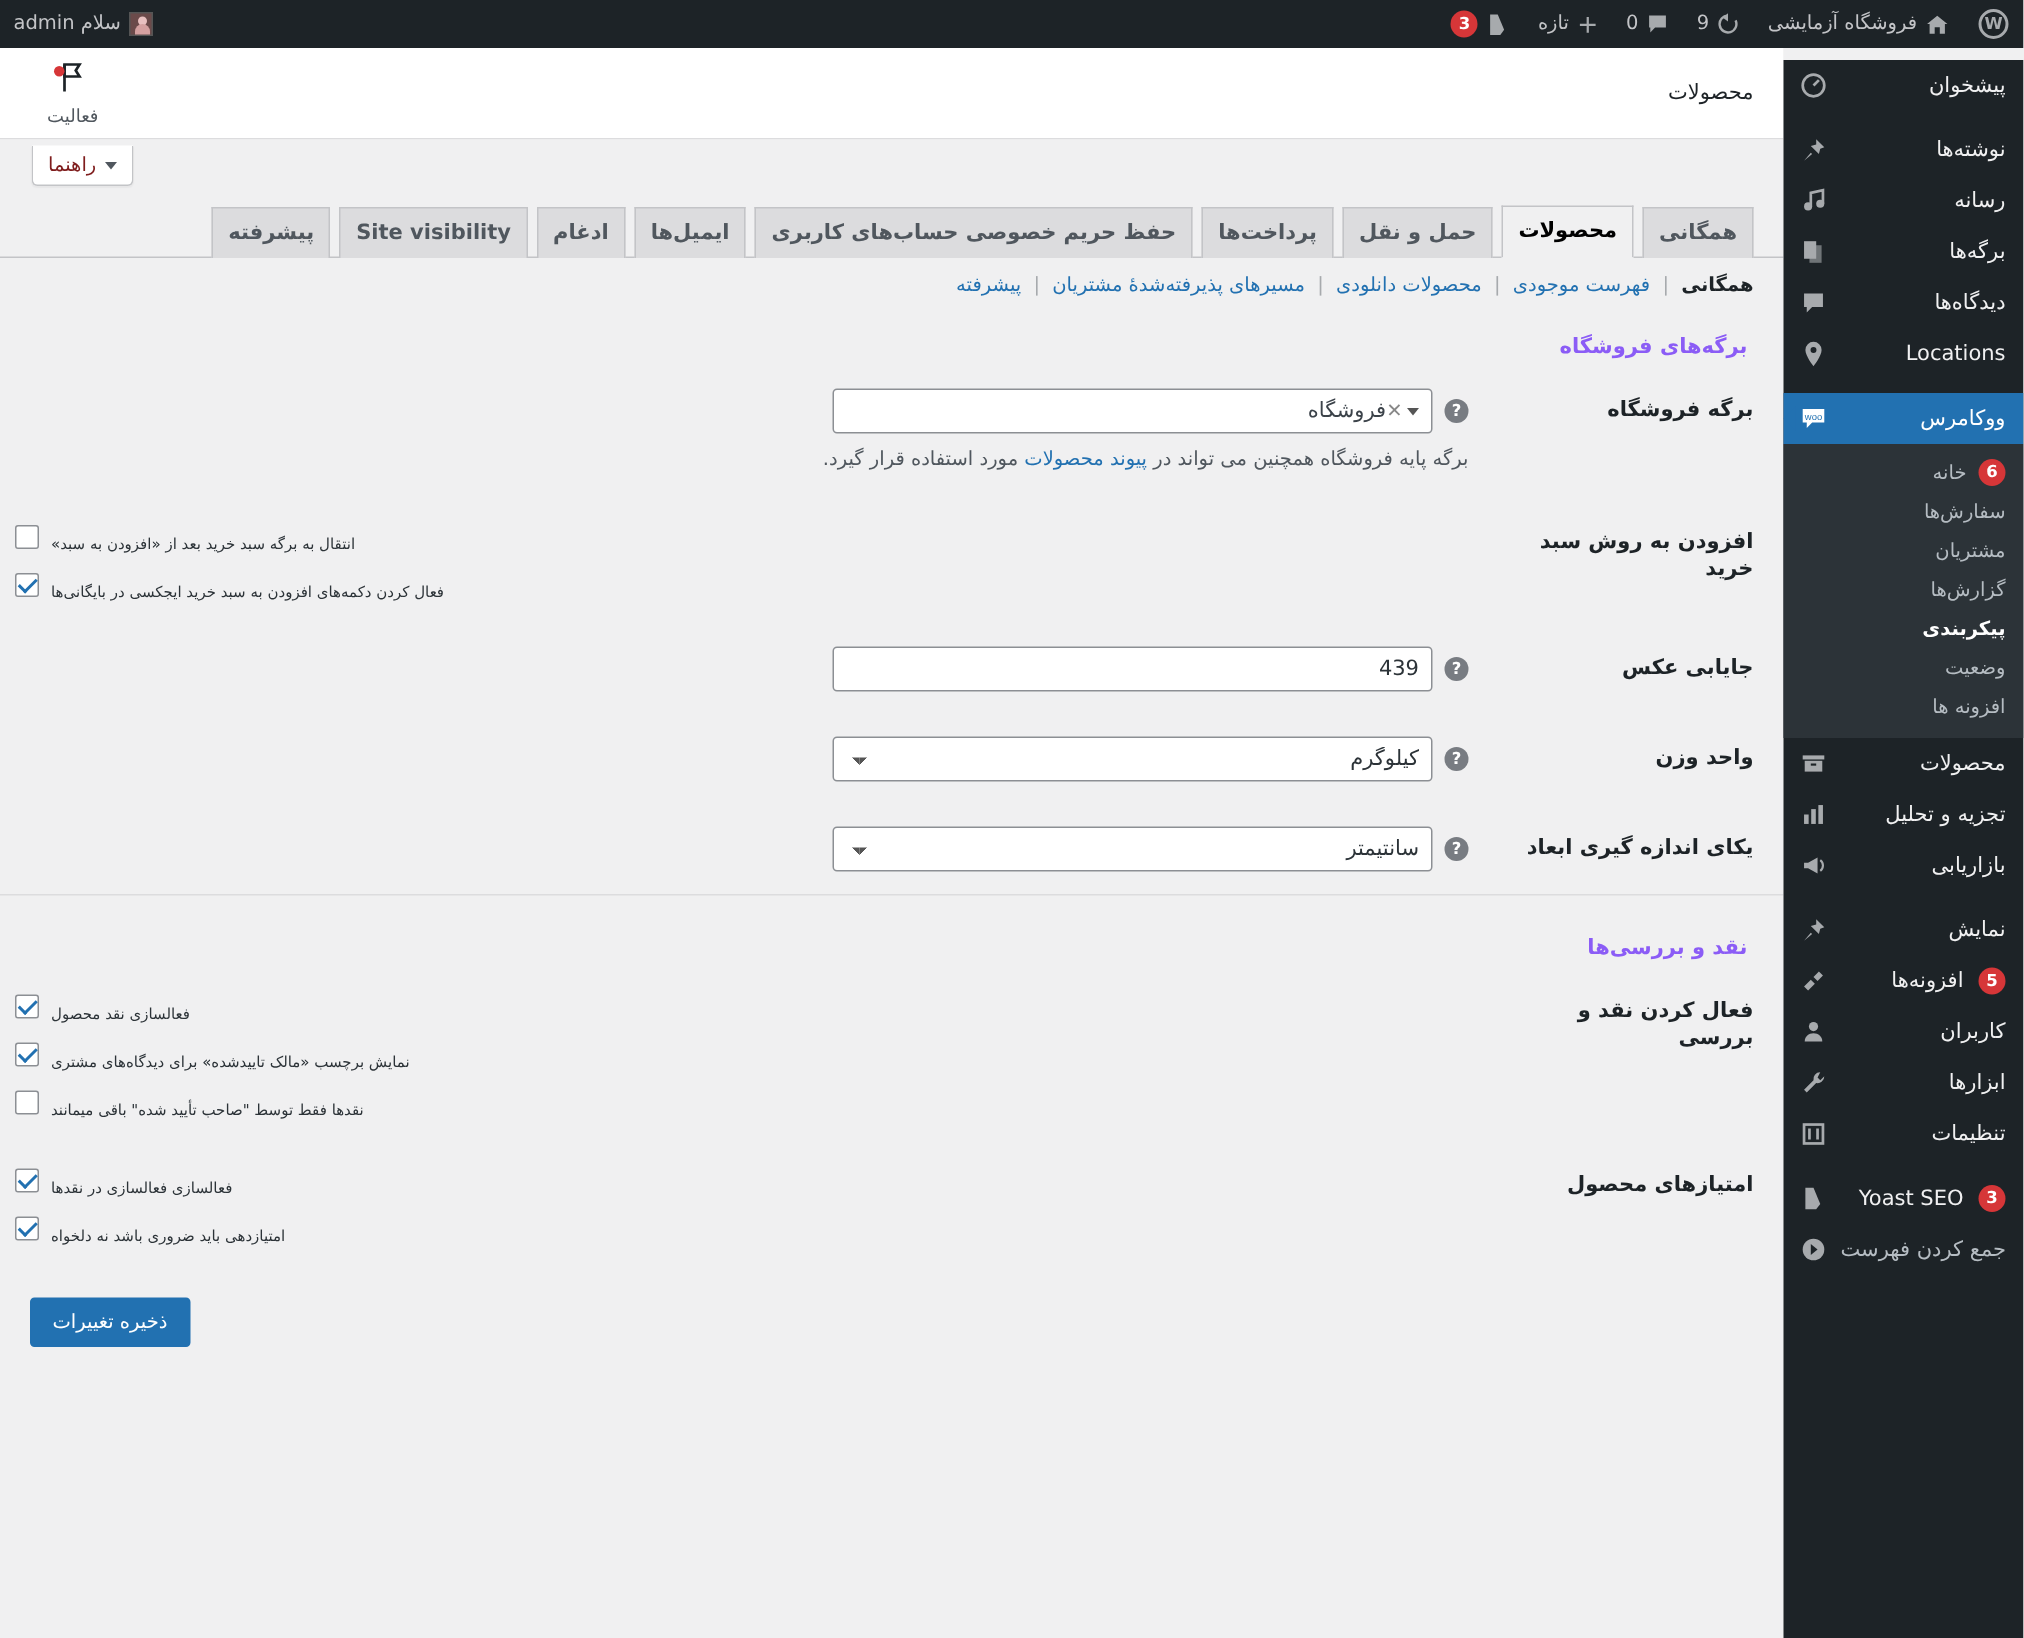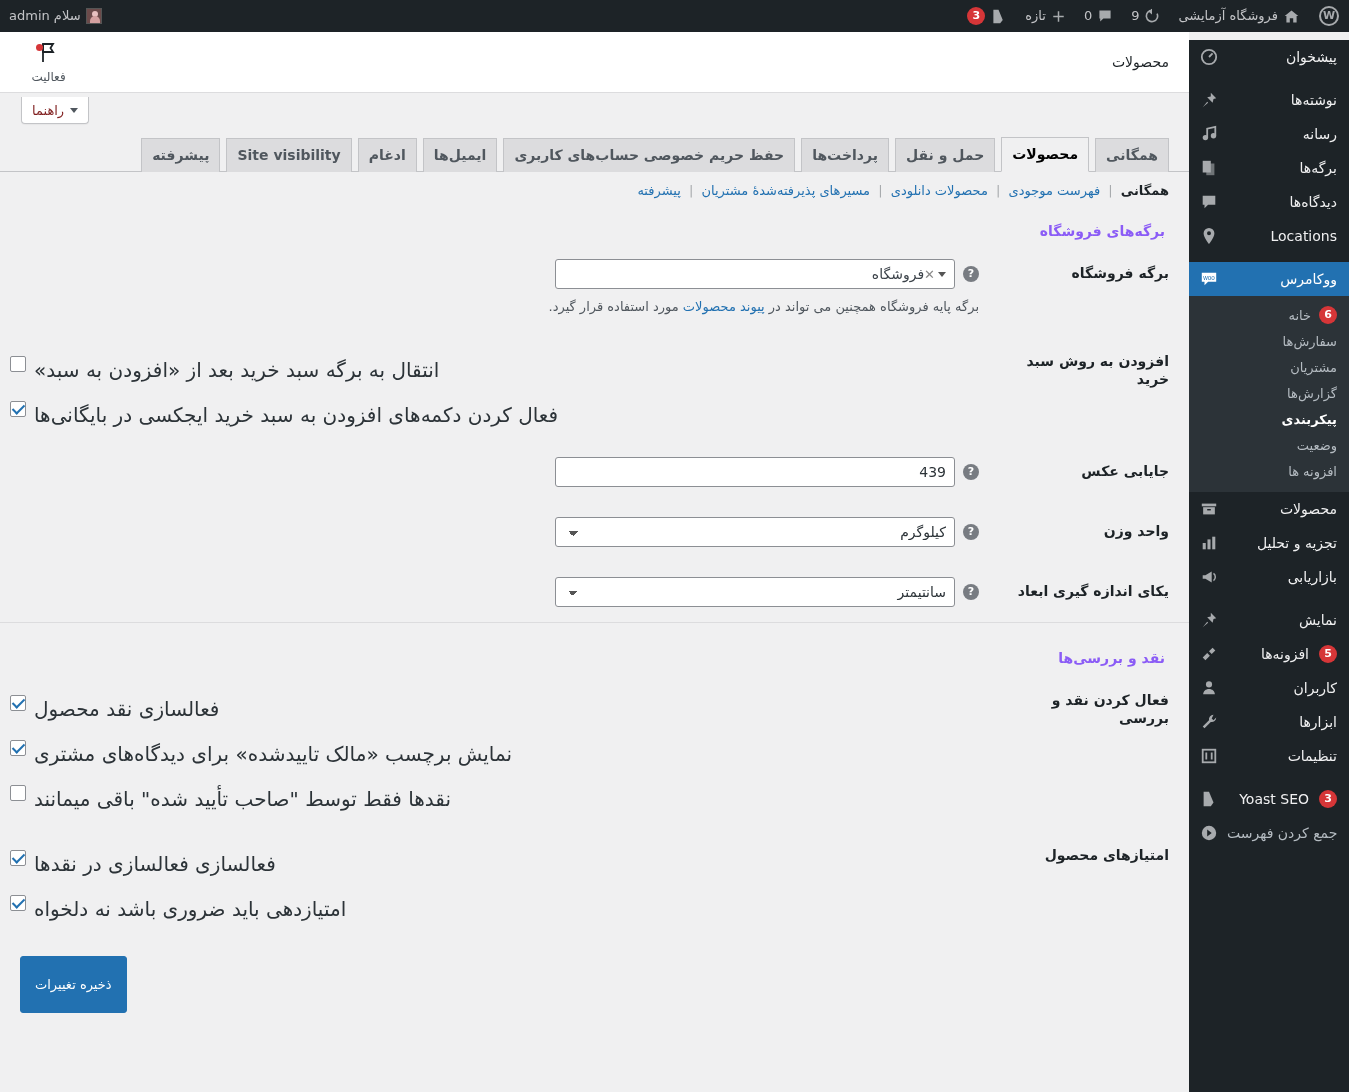"انتقال به برگه سبد خرید" .cbline label { font-size: 20px -> 10px }
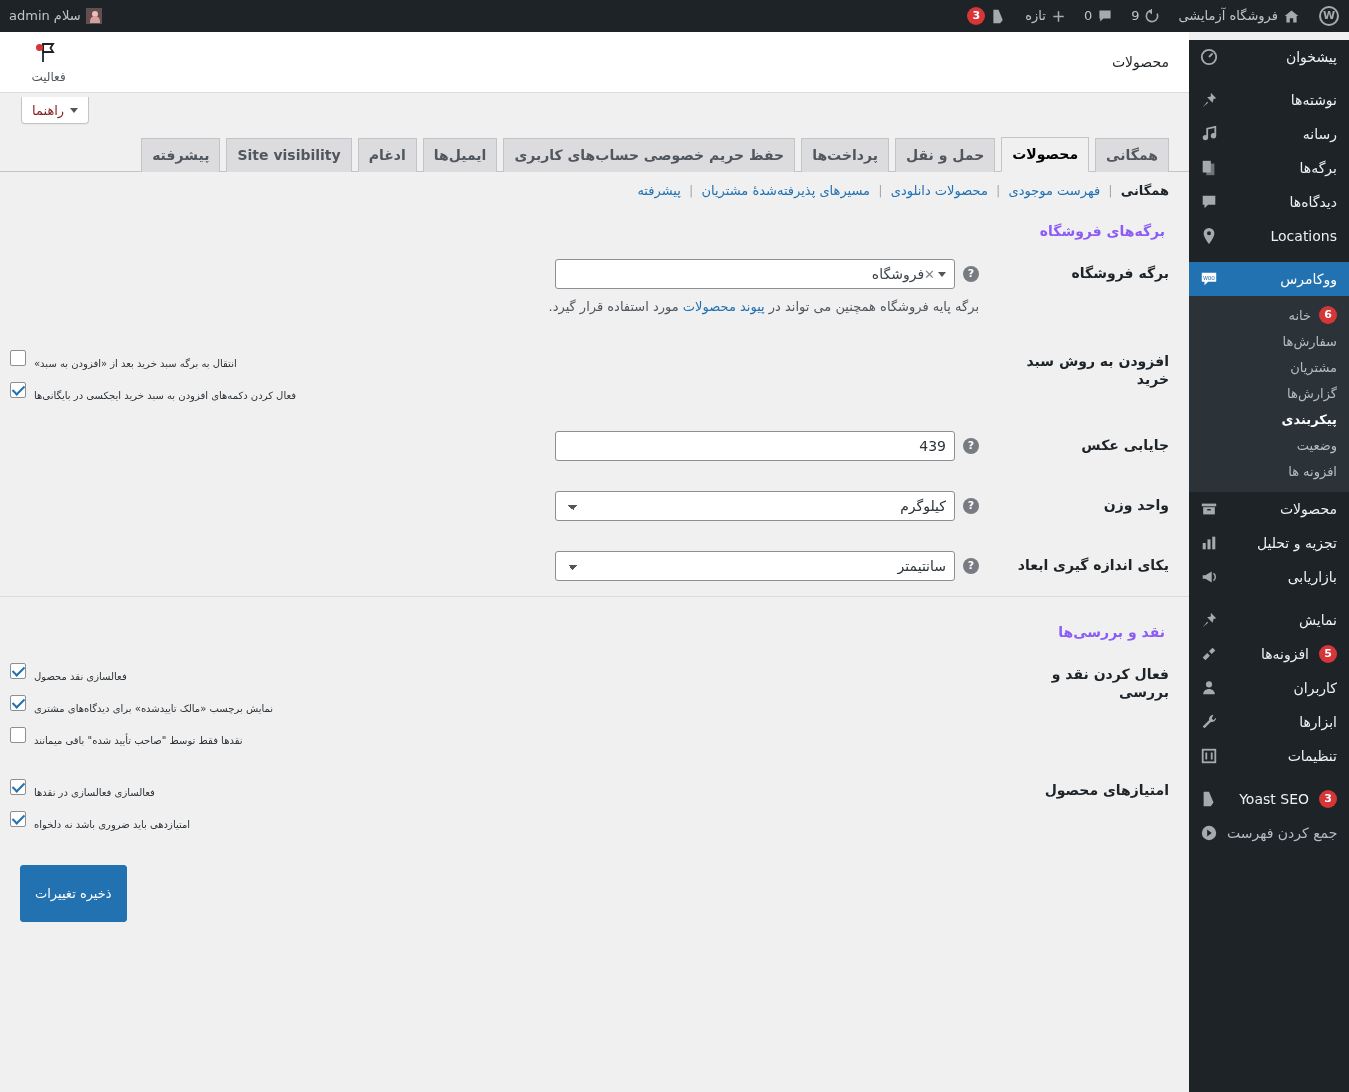"ذخیره تغییرات" .btn-primary { padding: 20px 14px -> 8px 14px }
